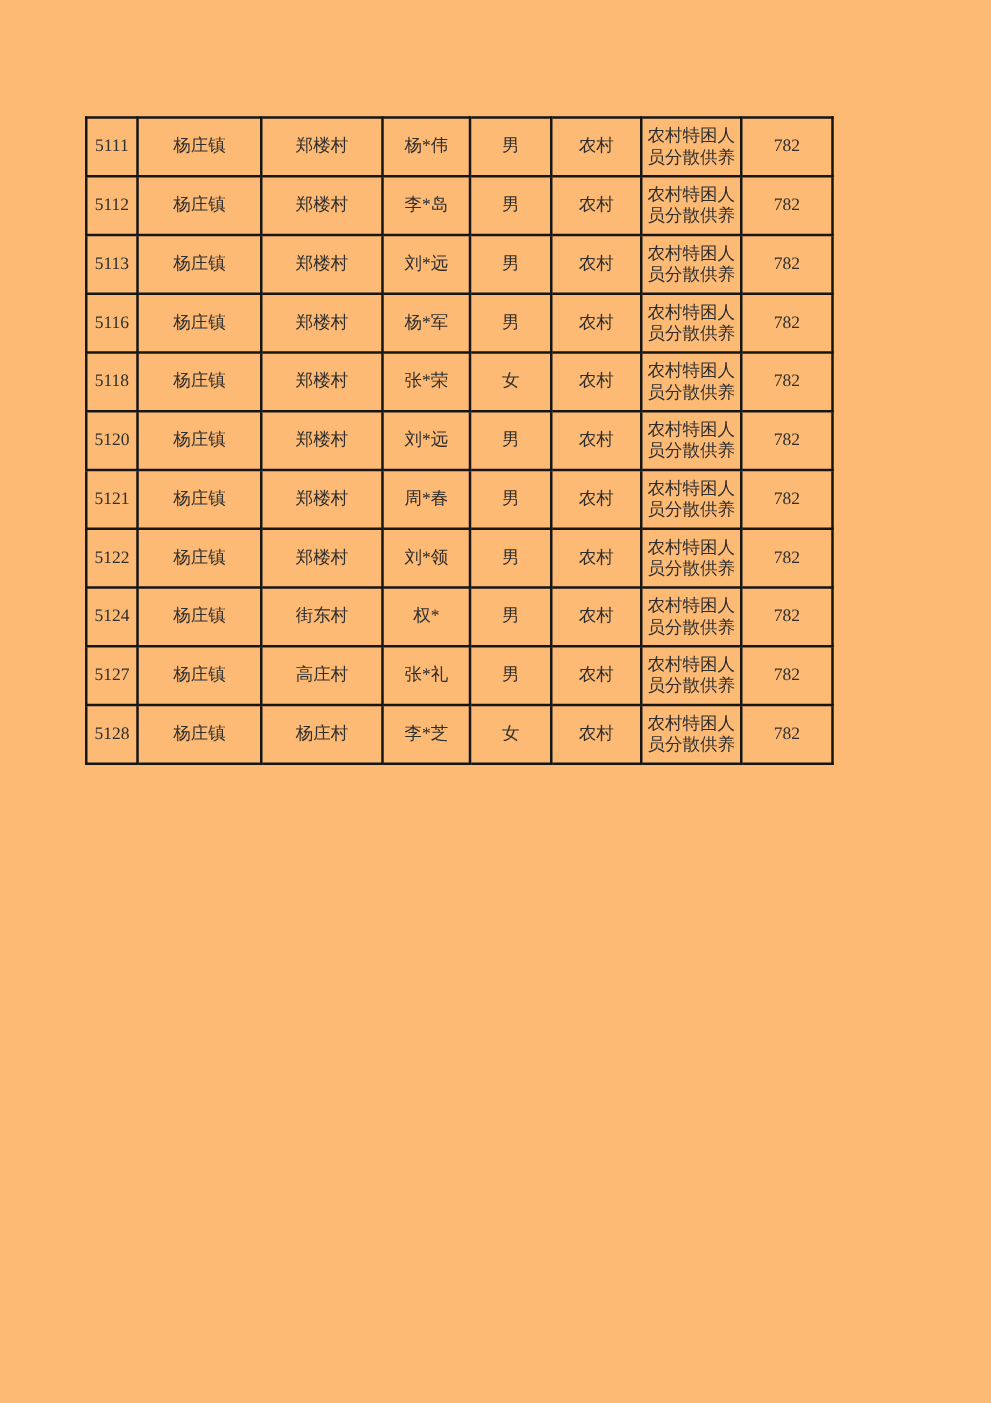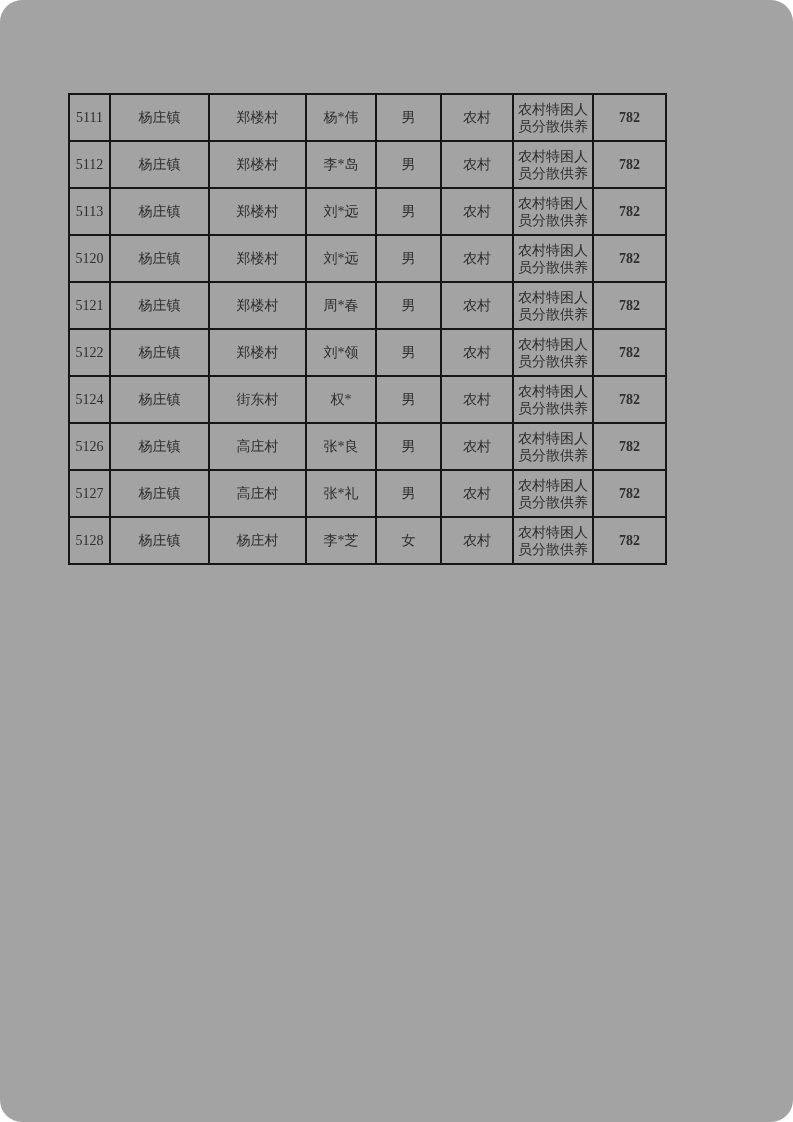"5111" #page { background: #a3a3a3 -> #fdba74; border-radius: 22px -> none }
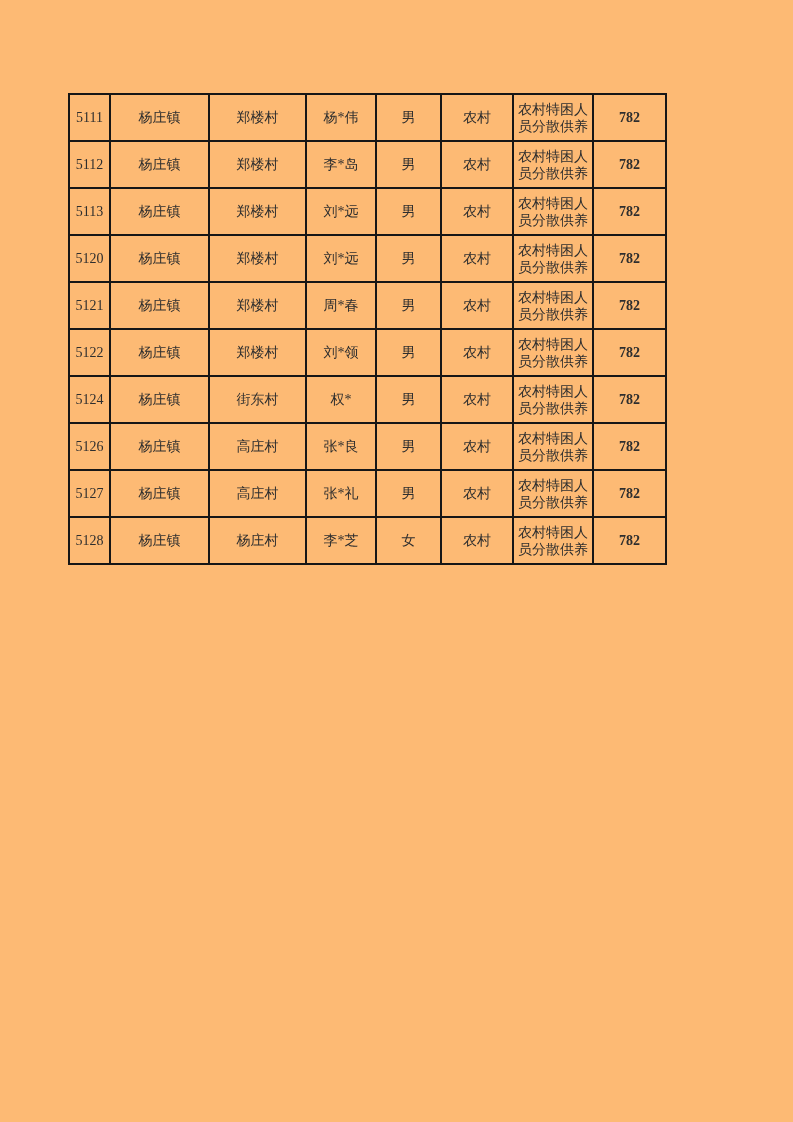"782" td.col-amount { font-weight: bold -> none }
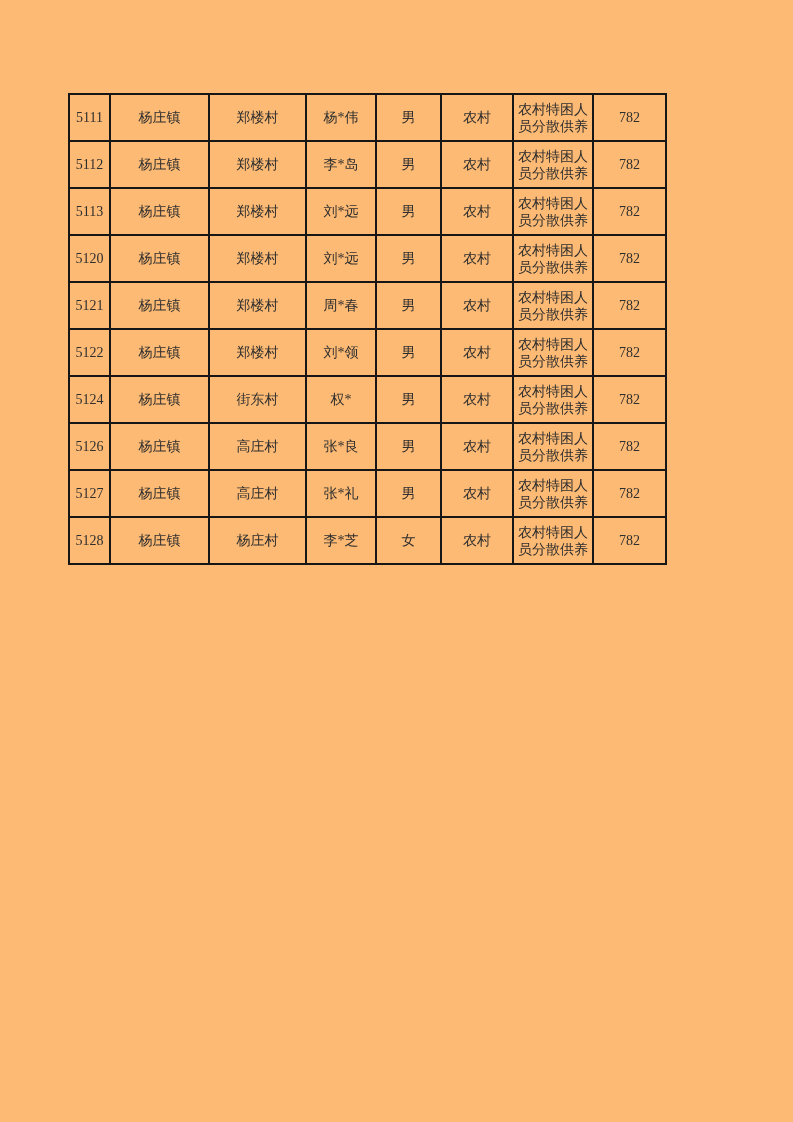"5116" tr { html: none -> <tr> <td>5116</td> <td>杨庄镇</td> <td>郑楼村</td> <td>杨*军</td> <td>男</td> <td>农村</td> <td>农村特困人员分散供养</td> <td>782</td> </tr> }
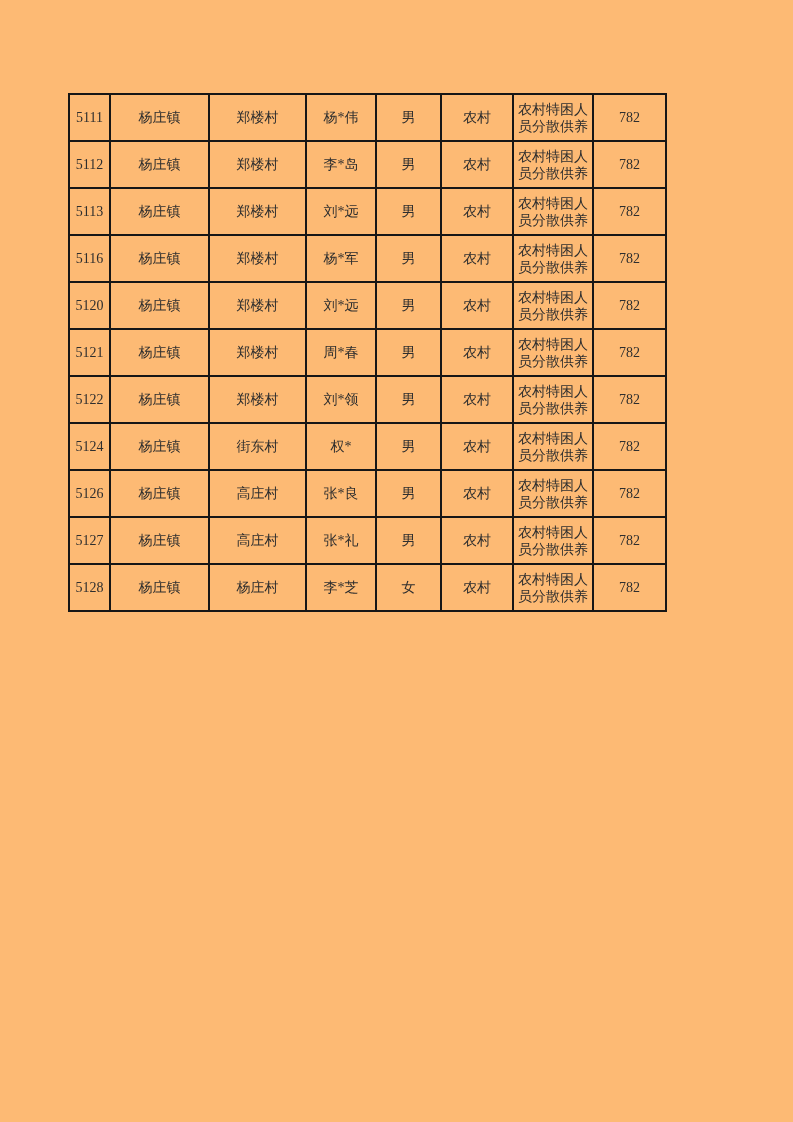"5118" tr { html: none -> <tr> <td>5118</td> <td>杨庄镇</td> <td>郑楼村</td> <td>张*荣</td> <td>女</td> <td>农村</td> <td>农村特困人员分散供养</td> <td>782</td> </tr> }
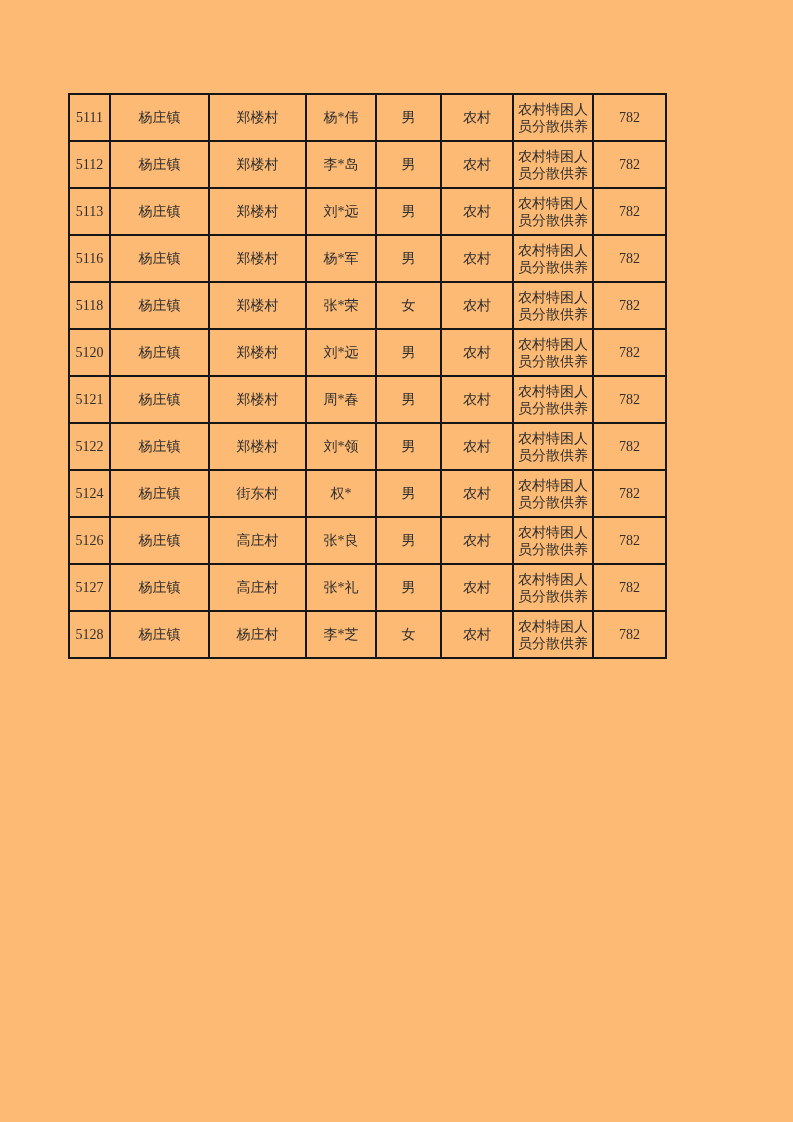"5126" tr { html: <tr> <td>5126</td> <td>杨庄镇</td> <td>高庄村</td> <td>张*良</td> <td>男</td> <td>农村</td> <td>农村特困人员分散供养</td> <td>782</td> </tr> -> none }
